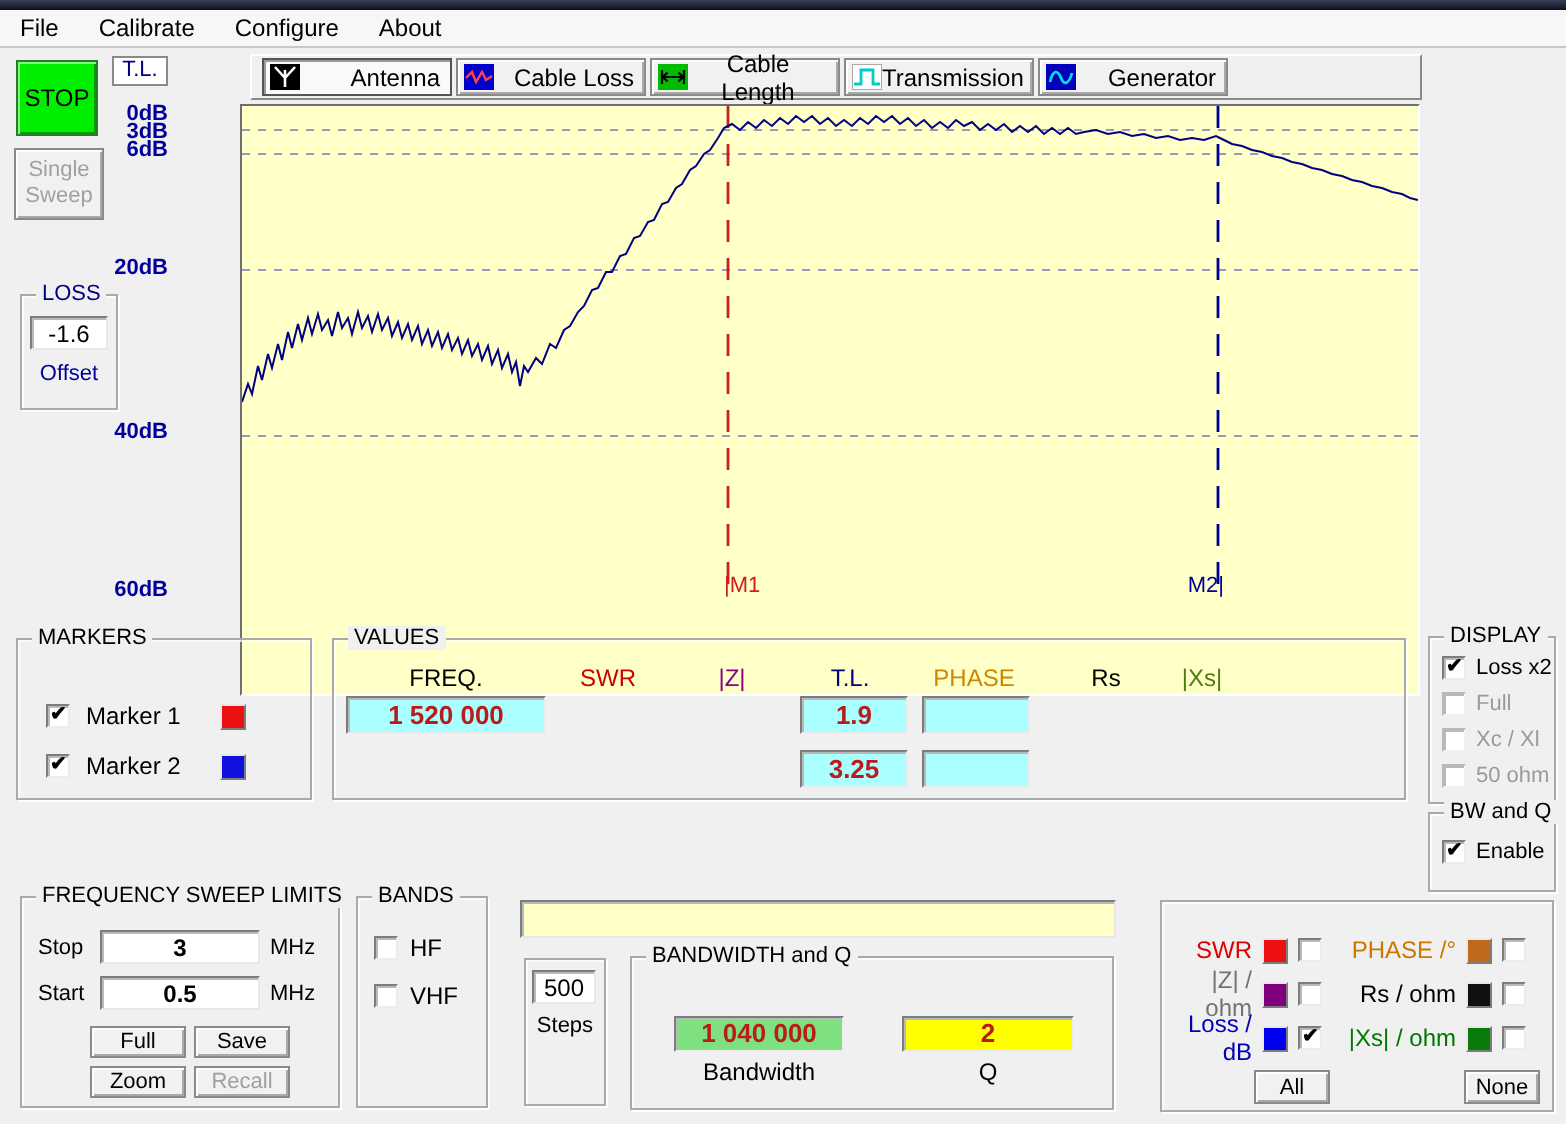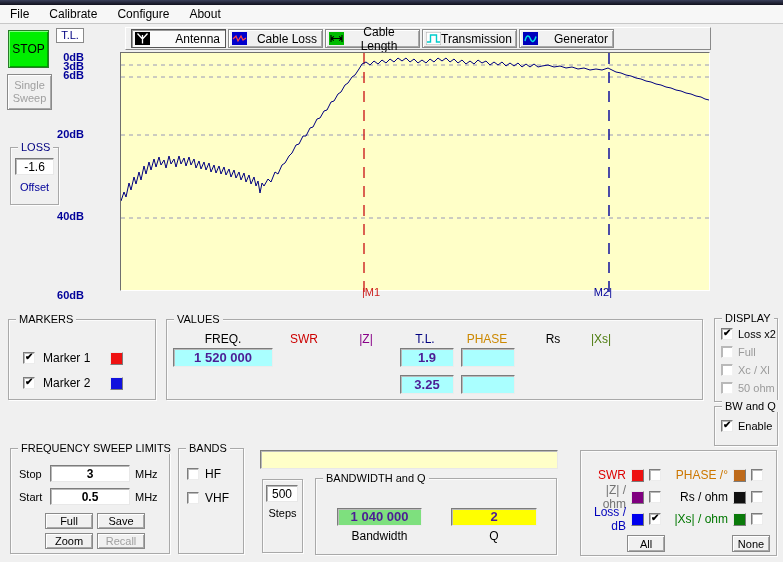"|M1" .chart { height: 239px -> 296px }
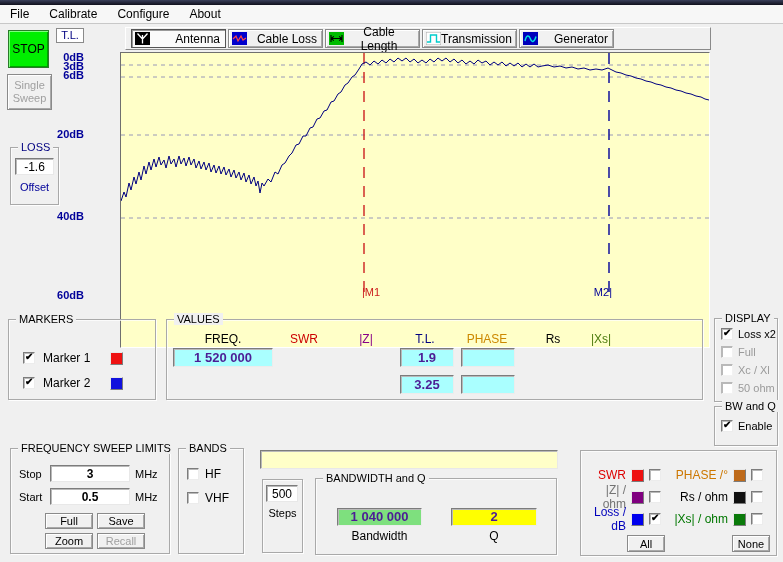"1 520 000" .vfield { color: #4c1d95 -> #b91c1c }
